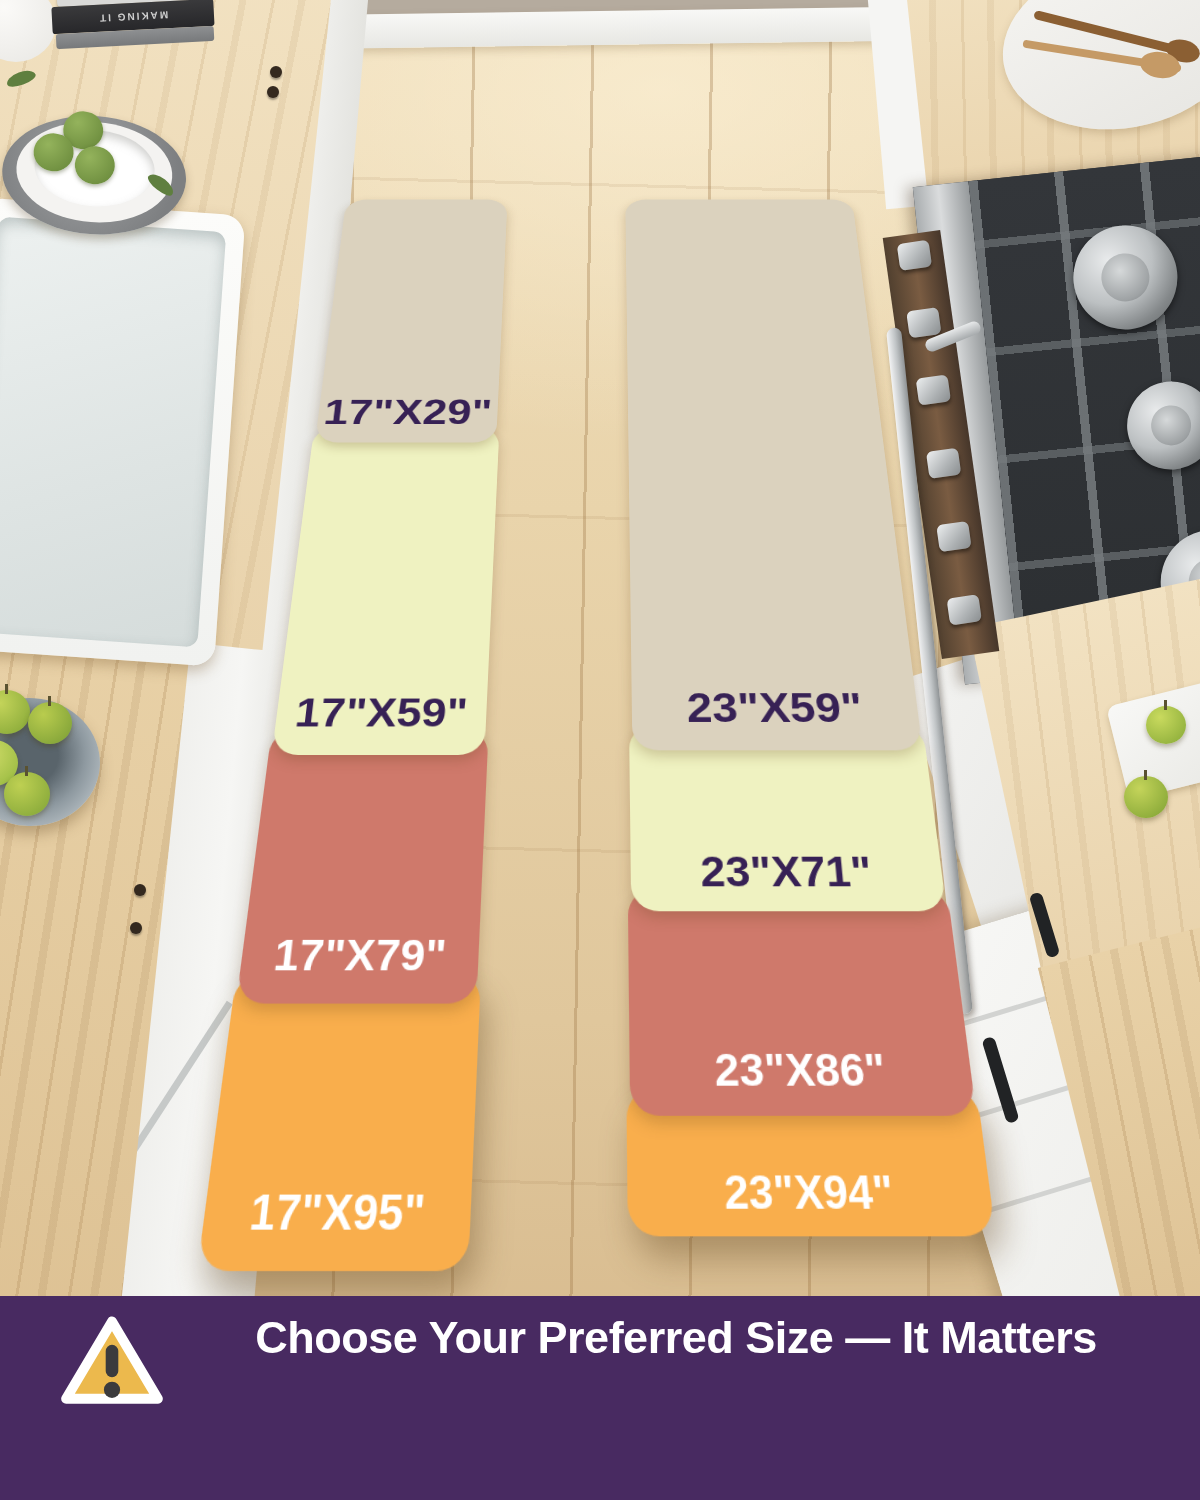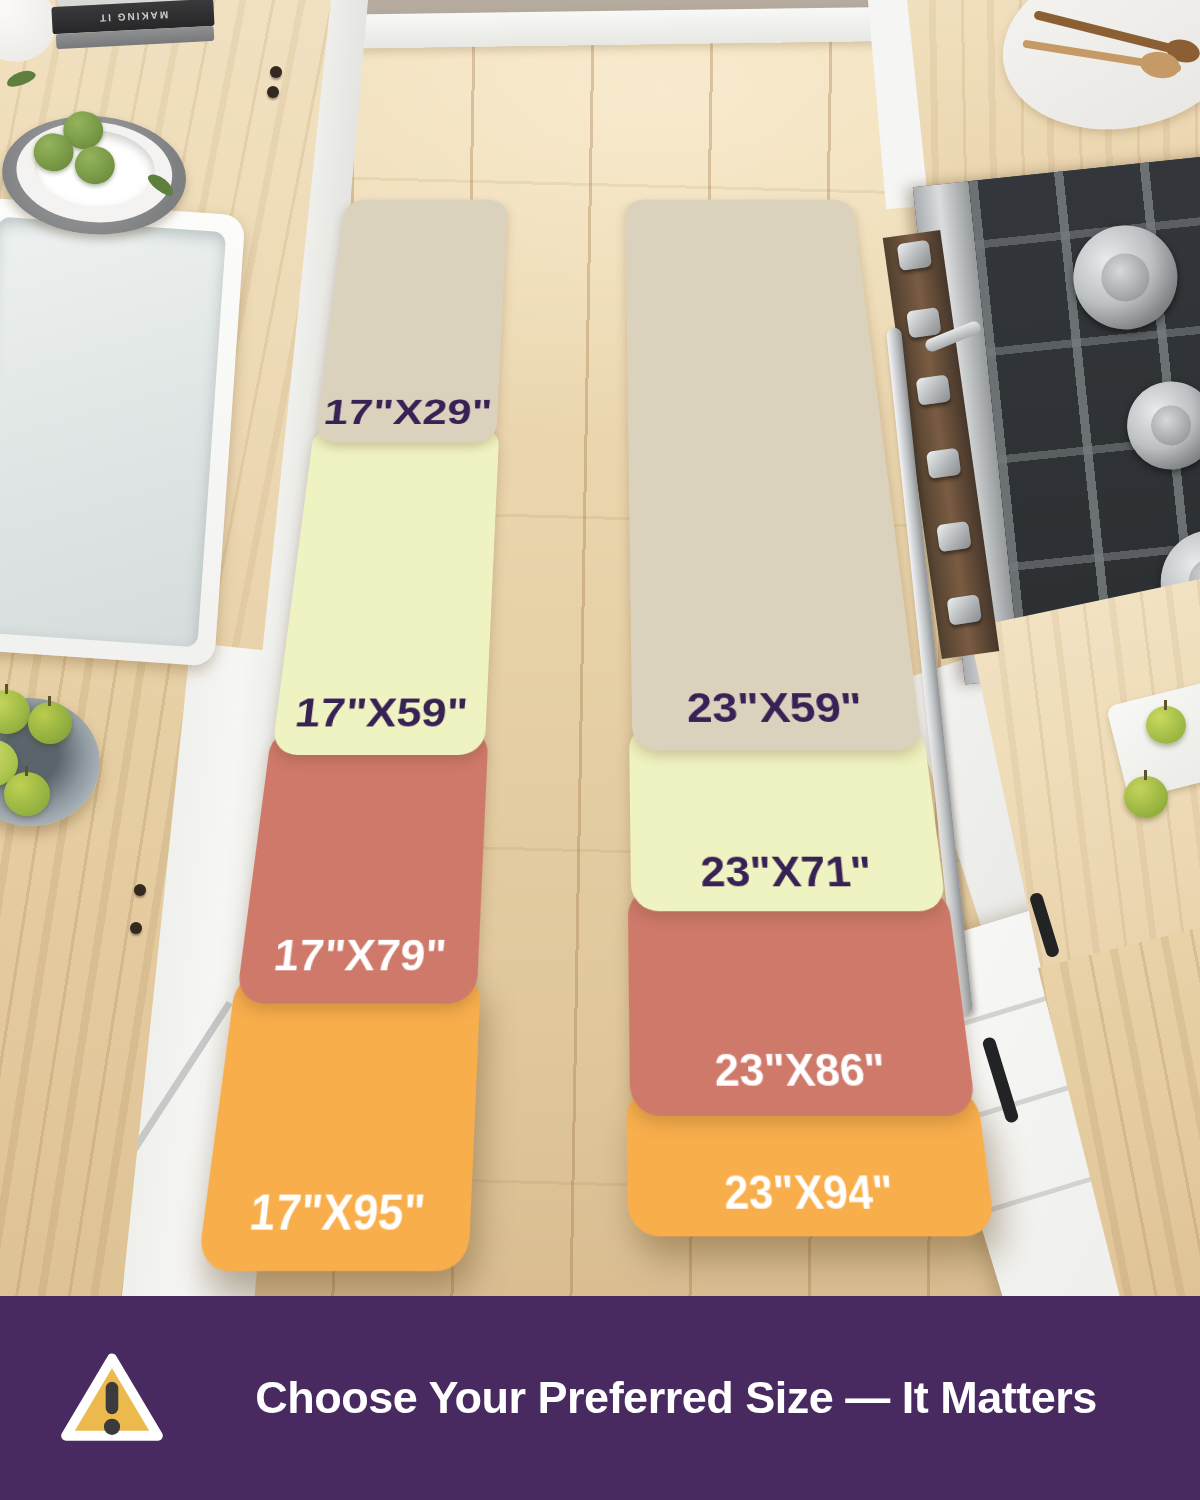"Choose Your Preferred Size —" .banner { align-items: center -> flex-start; padding: 4px 58px -> 16px 58px }
